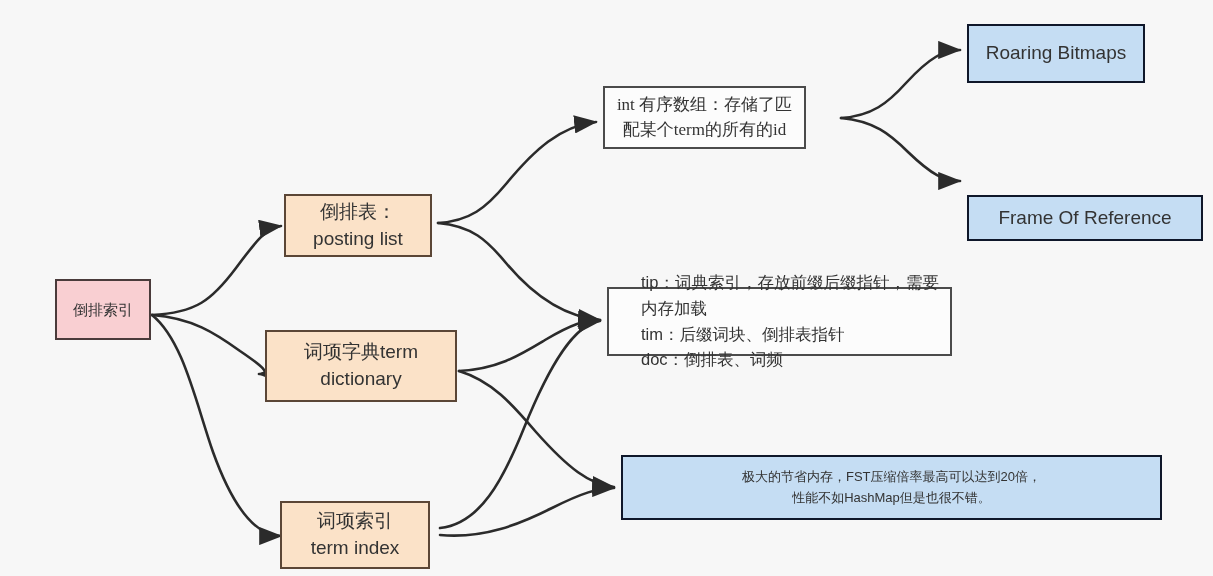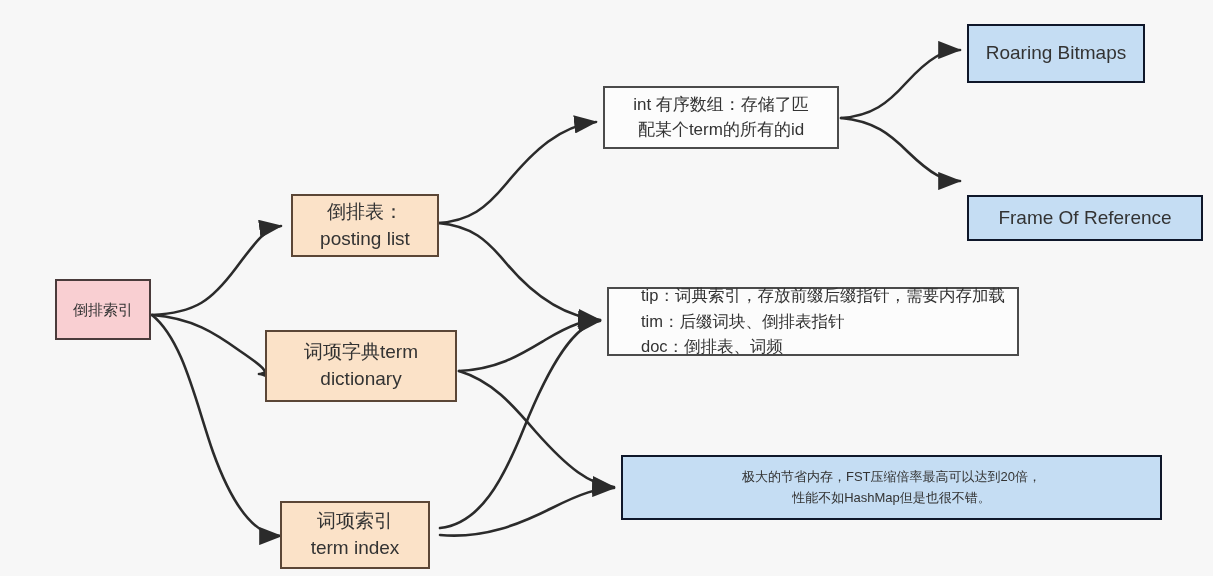"int 有序数组：存储了匹" #n-intarr { font-family: none -> Liberation Serif, serif; width: 236px -> 203px }
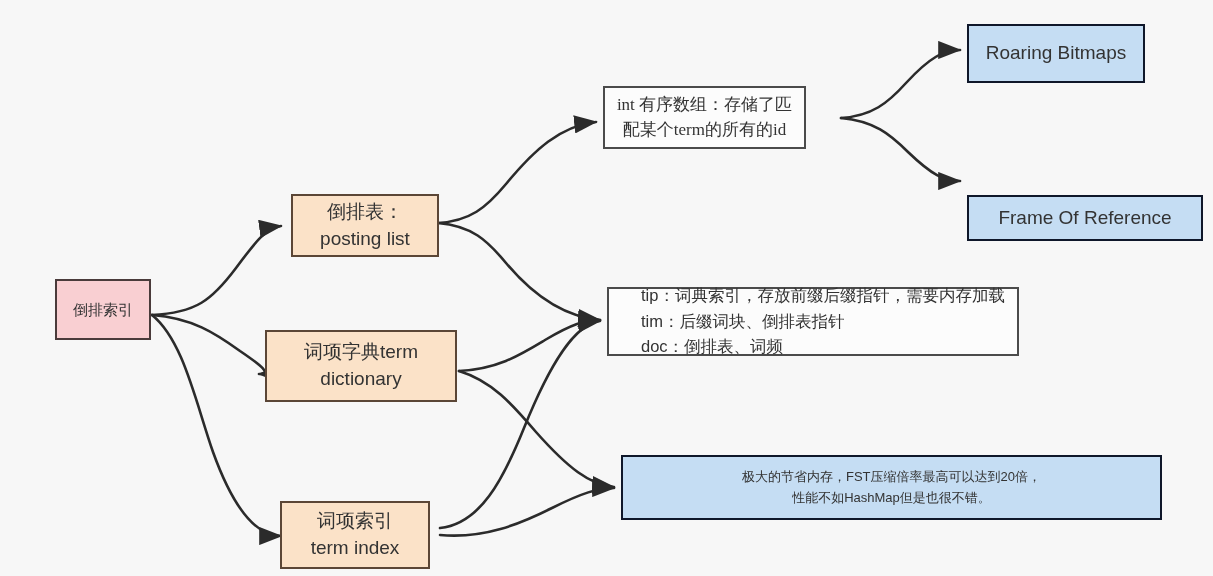"倒排表：" #n-posting { left: 291px -> 284px }
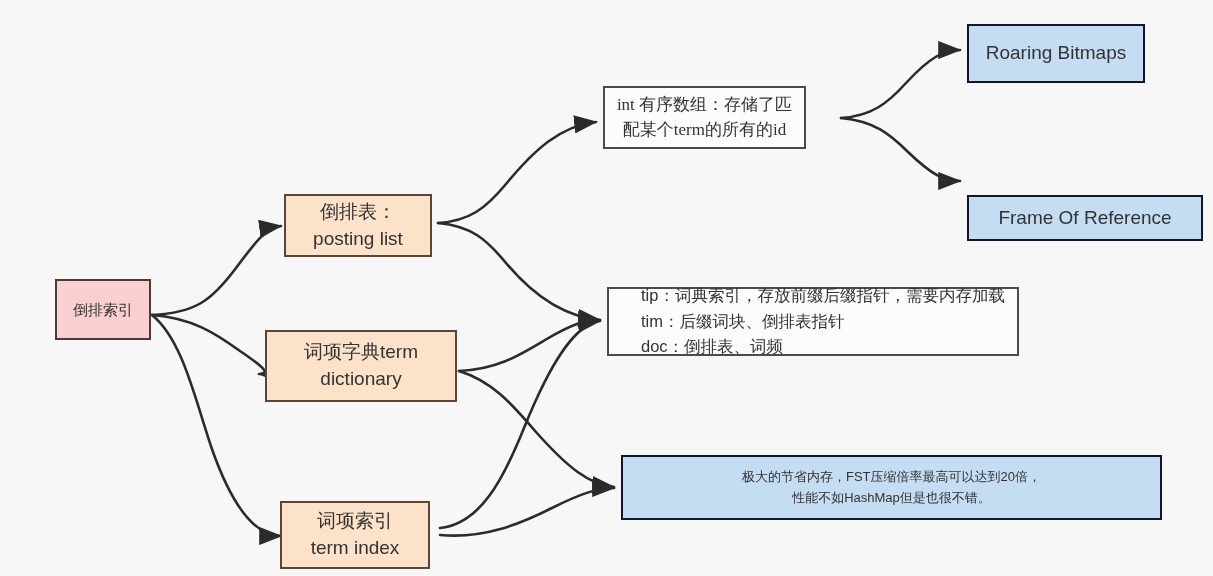"tip：词典索引，存放前缀后缀指针，需要内存加载" #n-tipbox { width: 412px -> 345px }
